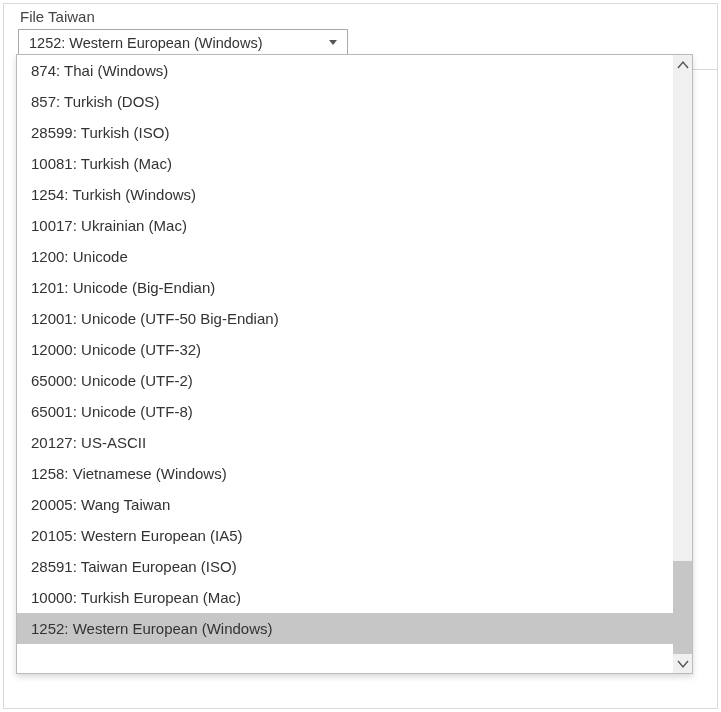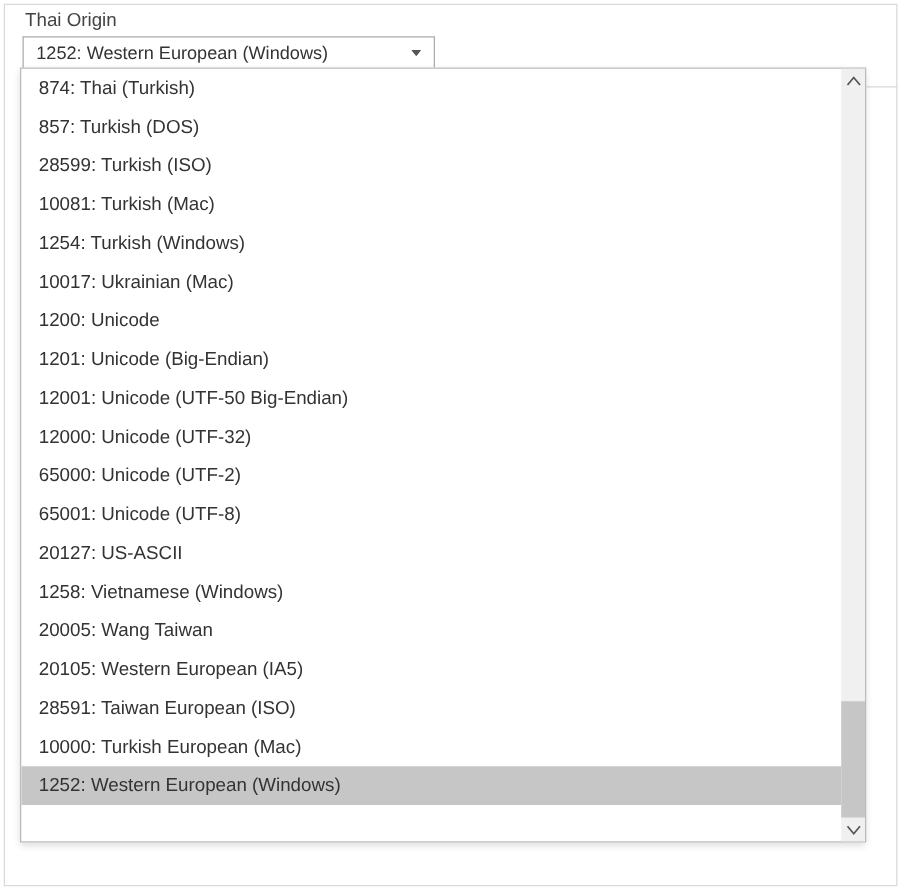"Thai Origin" div.label { text: Thai Origin -> File Taiwan }
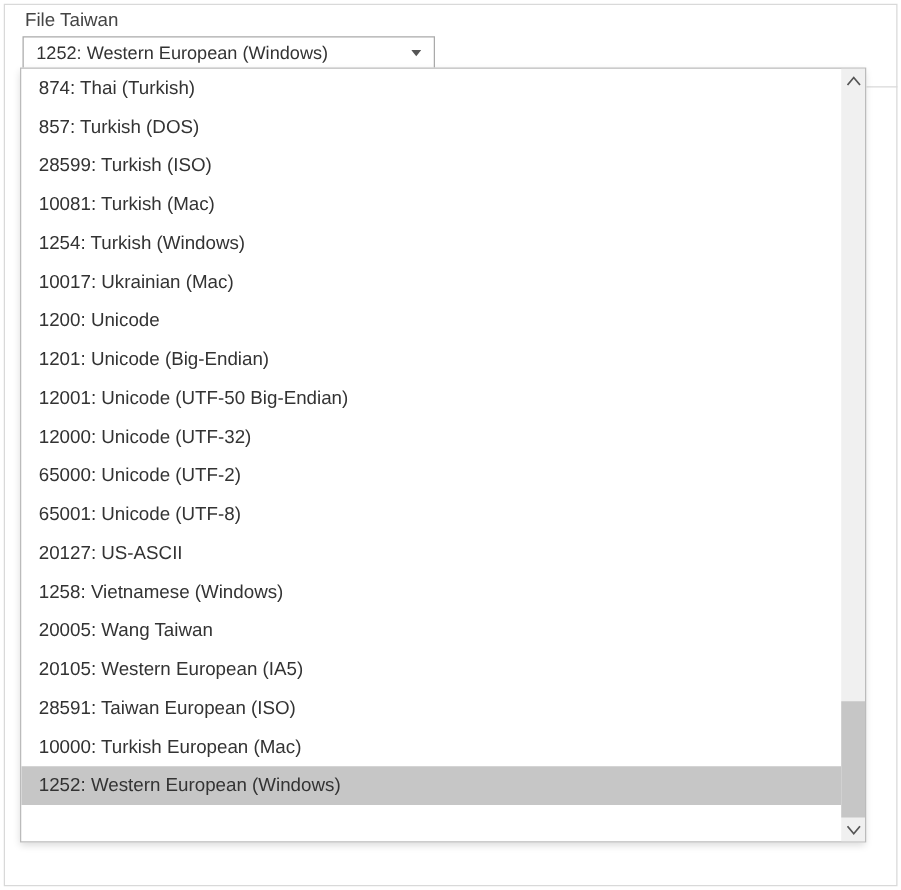"874: Thai (Turkish)" div.option { text: Turkish -> Windows }
